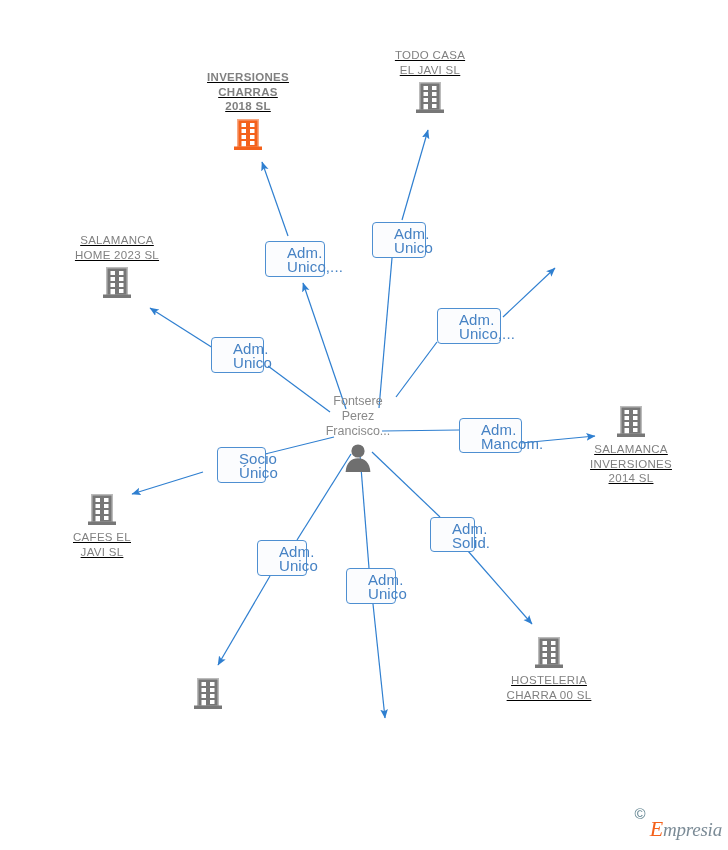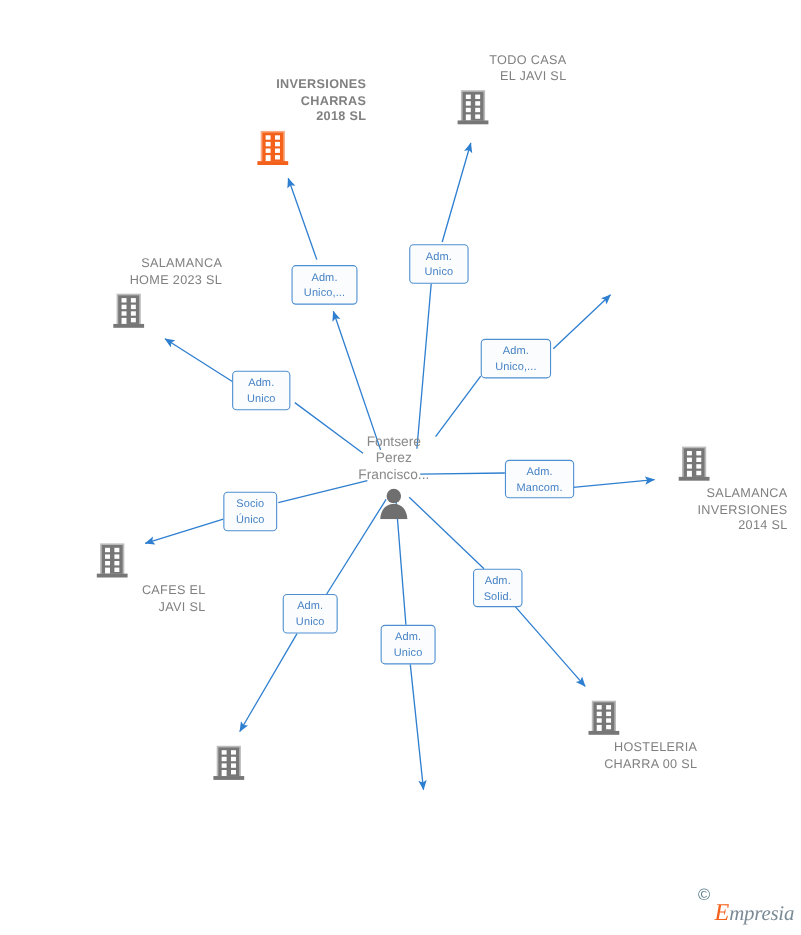"TODO CASA" .node { text-align: right -> center; text-decoration: none -> underline }
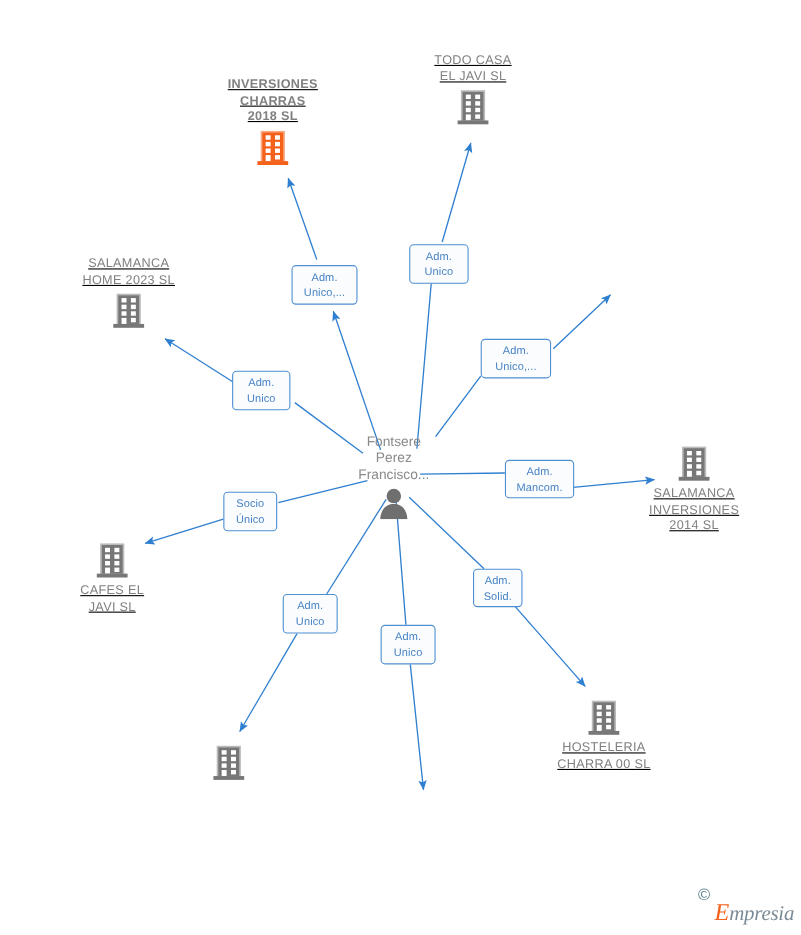"Adm." .rel { font-size: 10px -> 15px; padding: 4px 5px -> 4px 21px; text-align: center -> none }
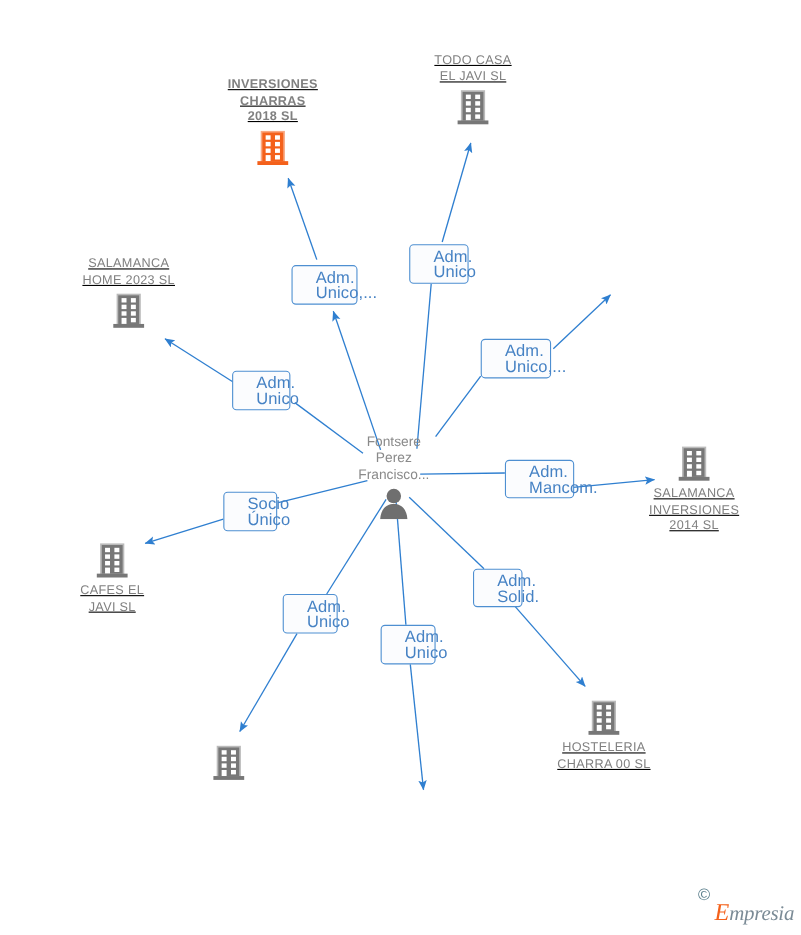"Socio" div.rel { left: 203px -> 217px }
